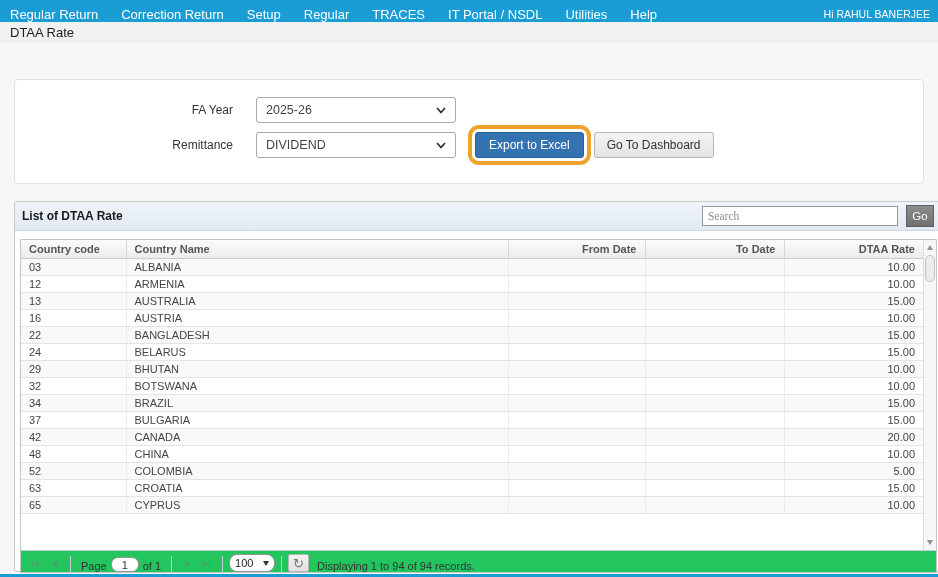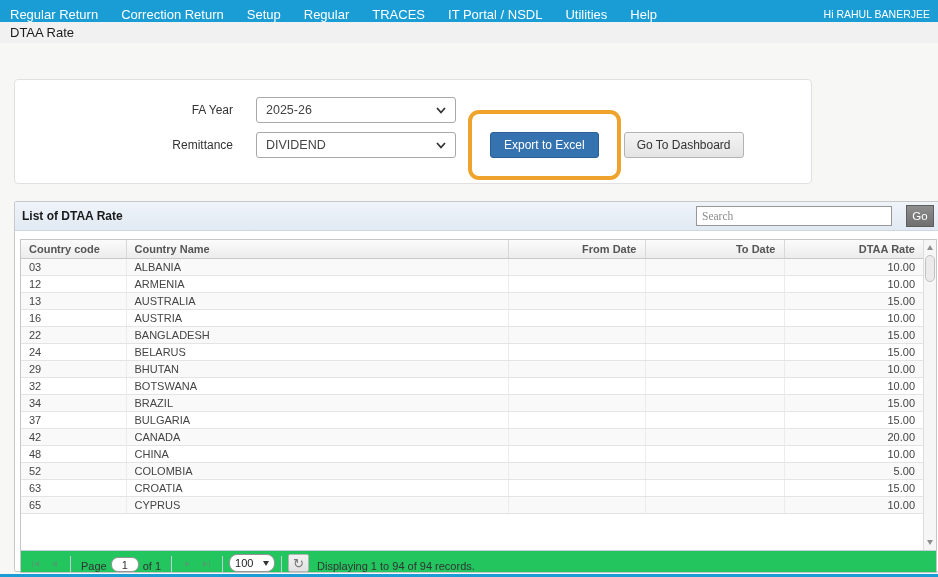"FA Year" .form-card { width: 798px -> 910px }
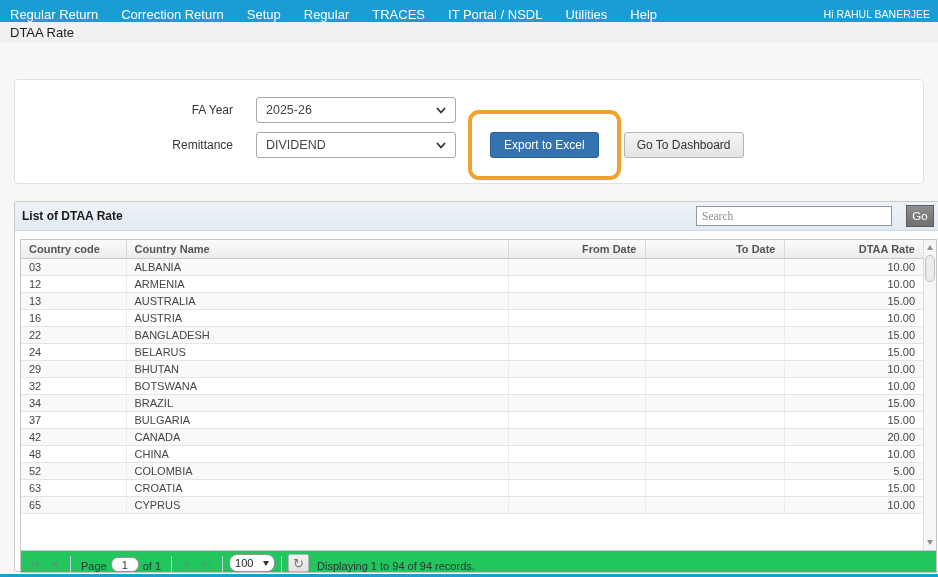"Export to Excel" .highlight-ring { padding: 18px -> 3px }
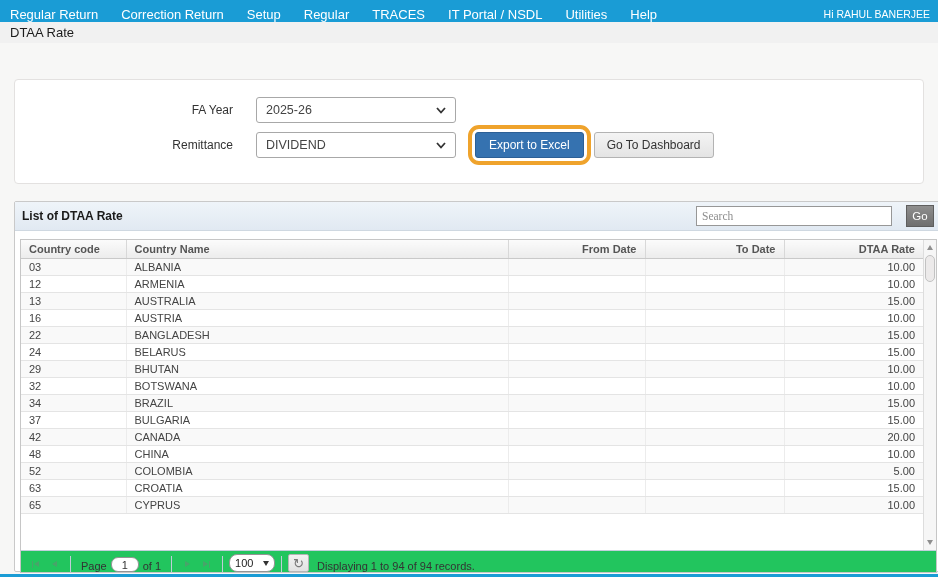"Go" .go-btn { margin-left: 14px -> 8px }
